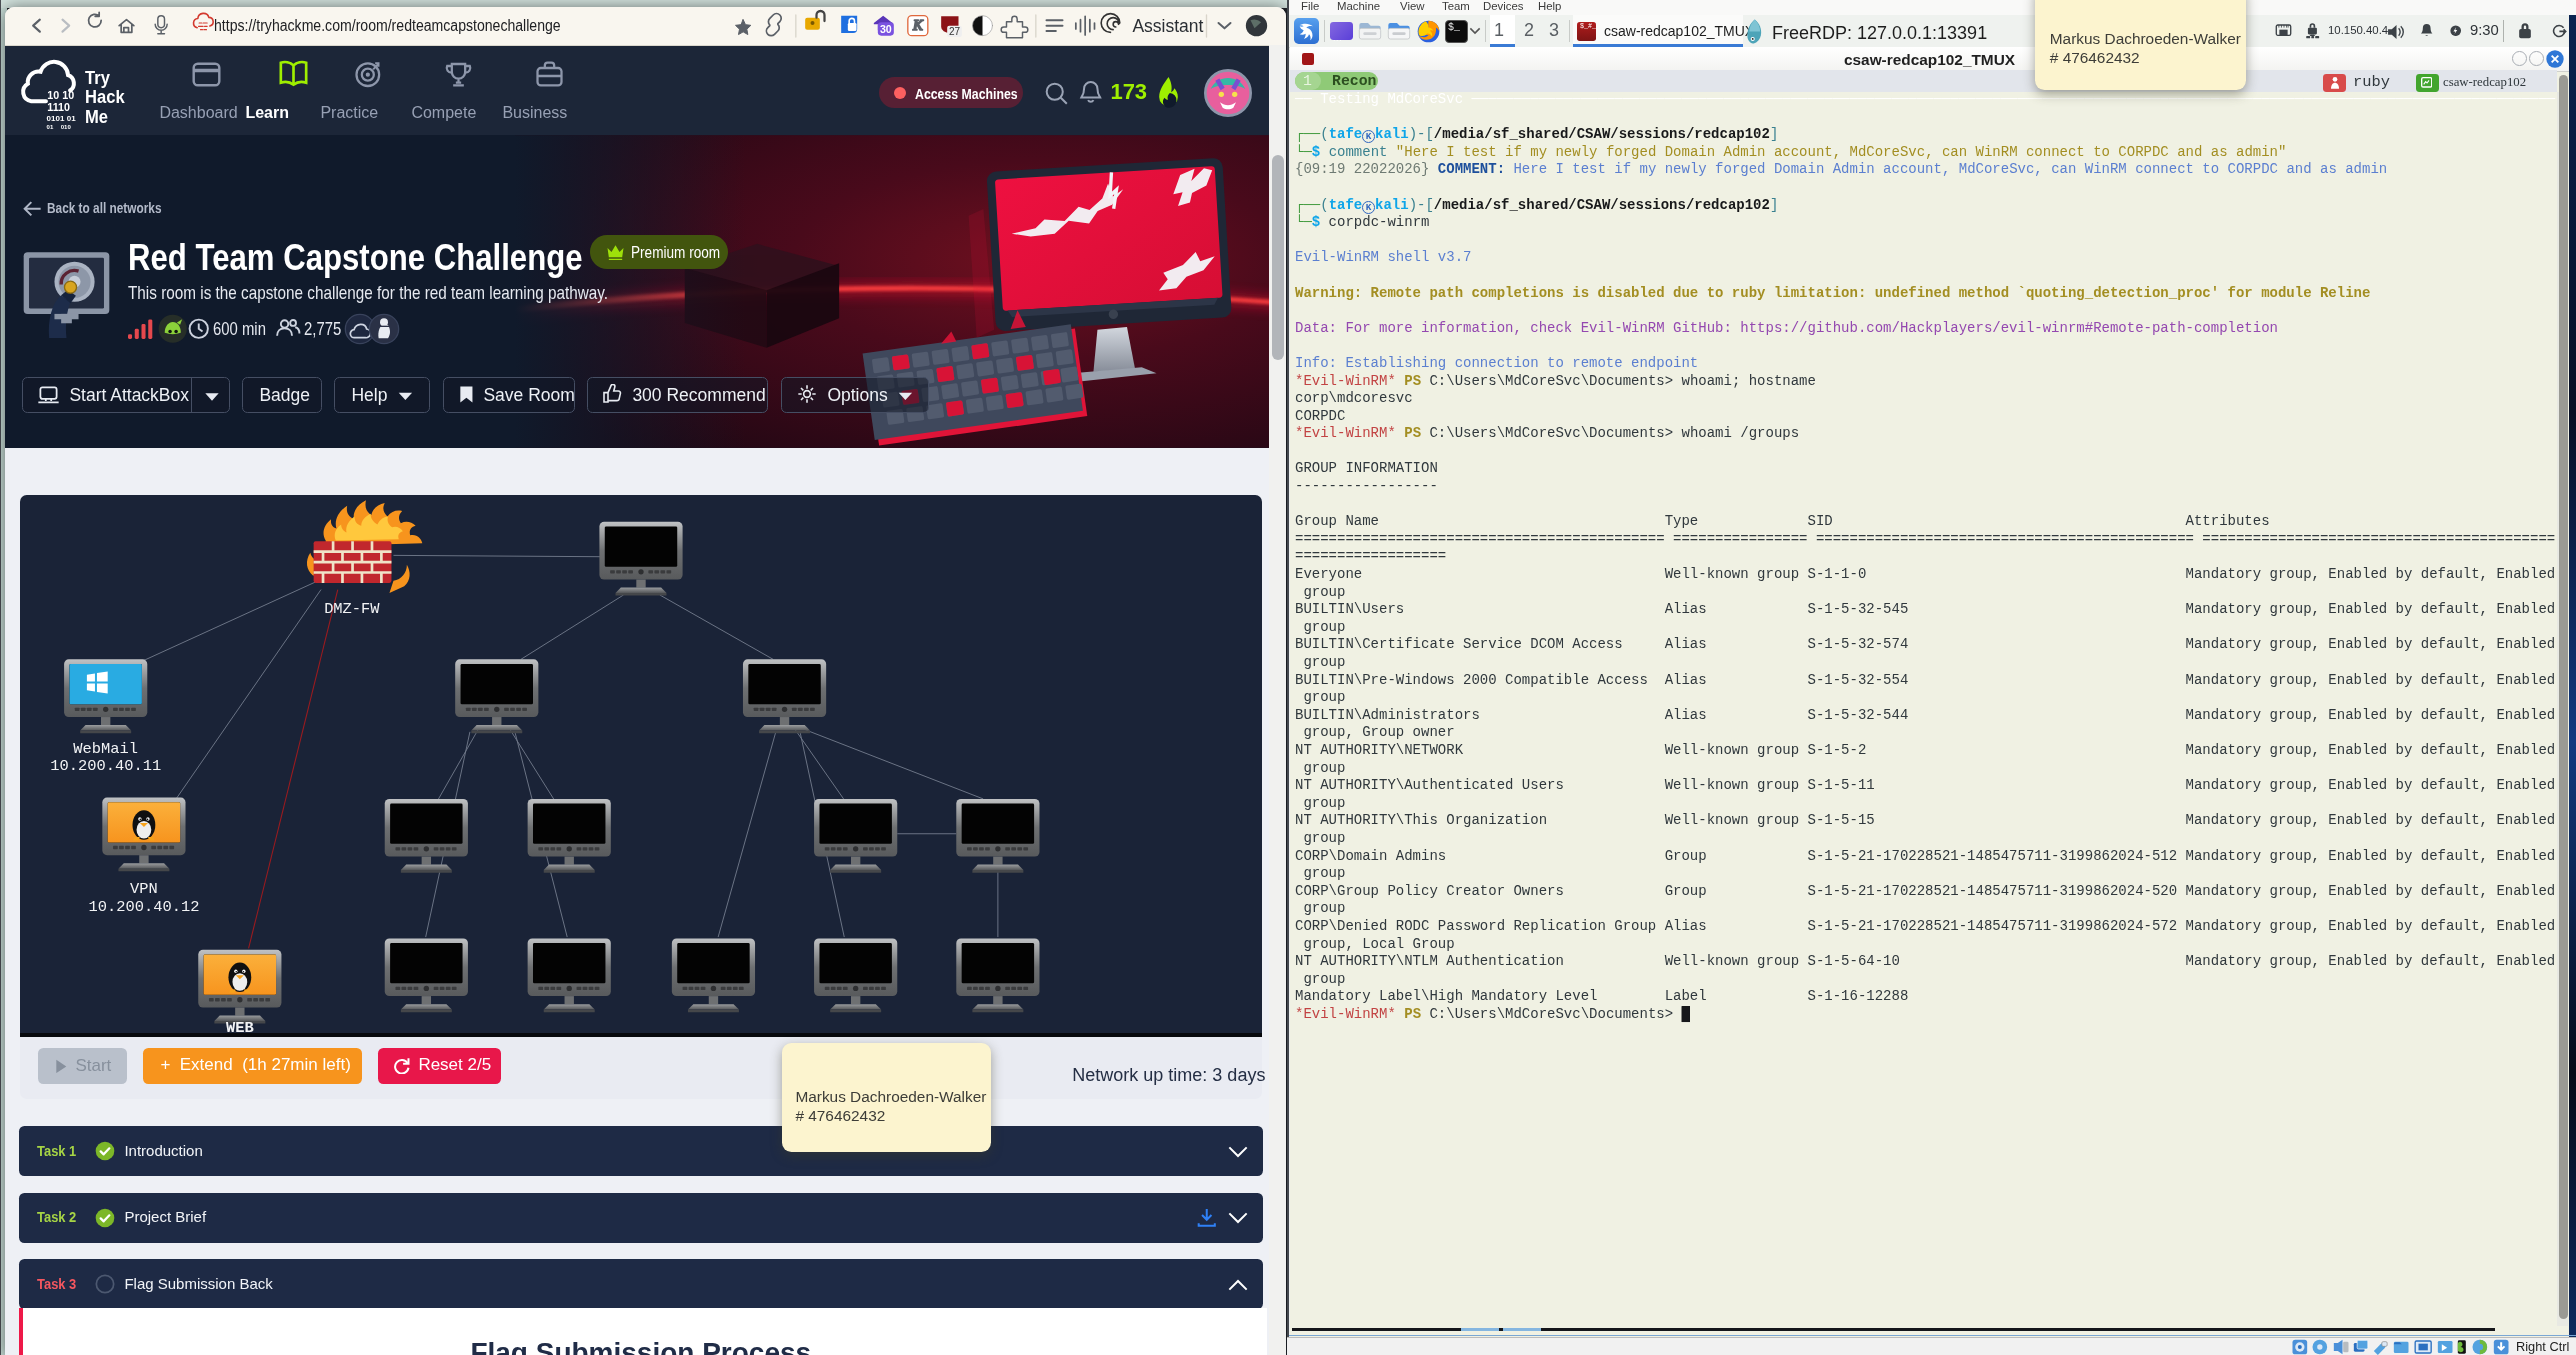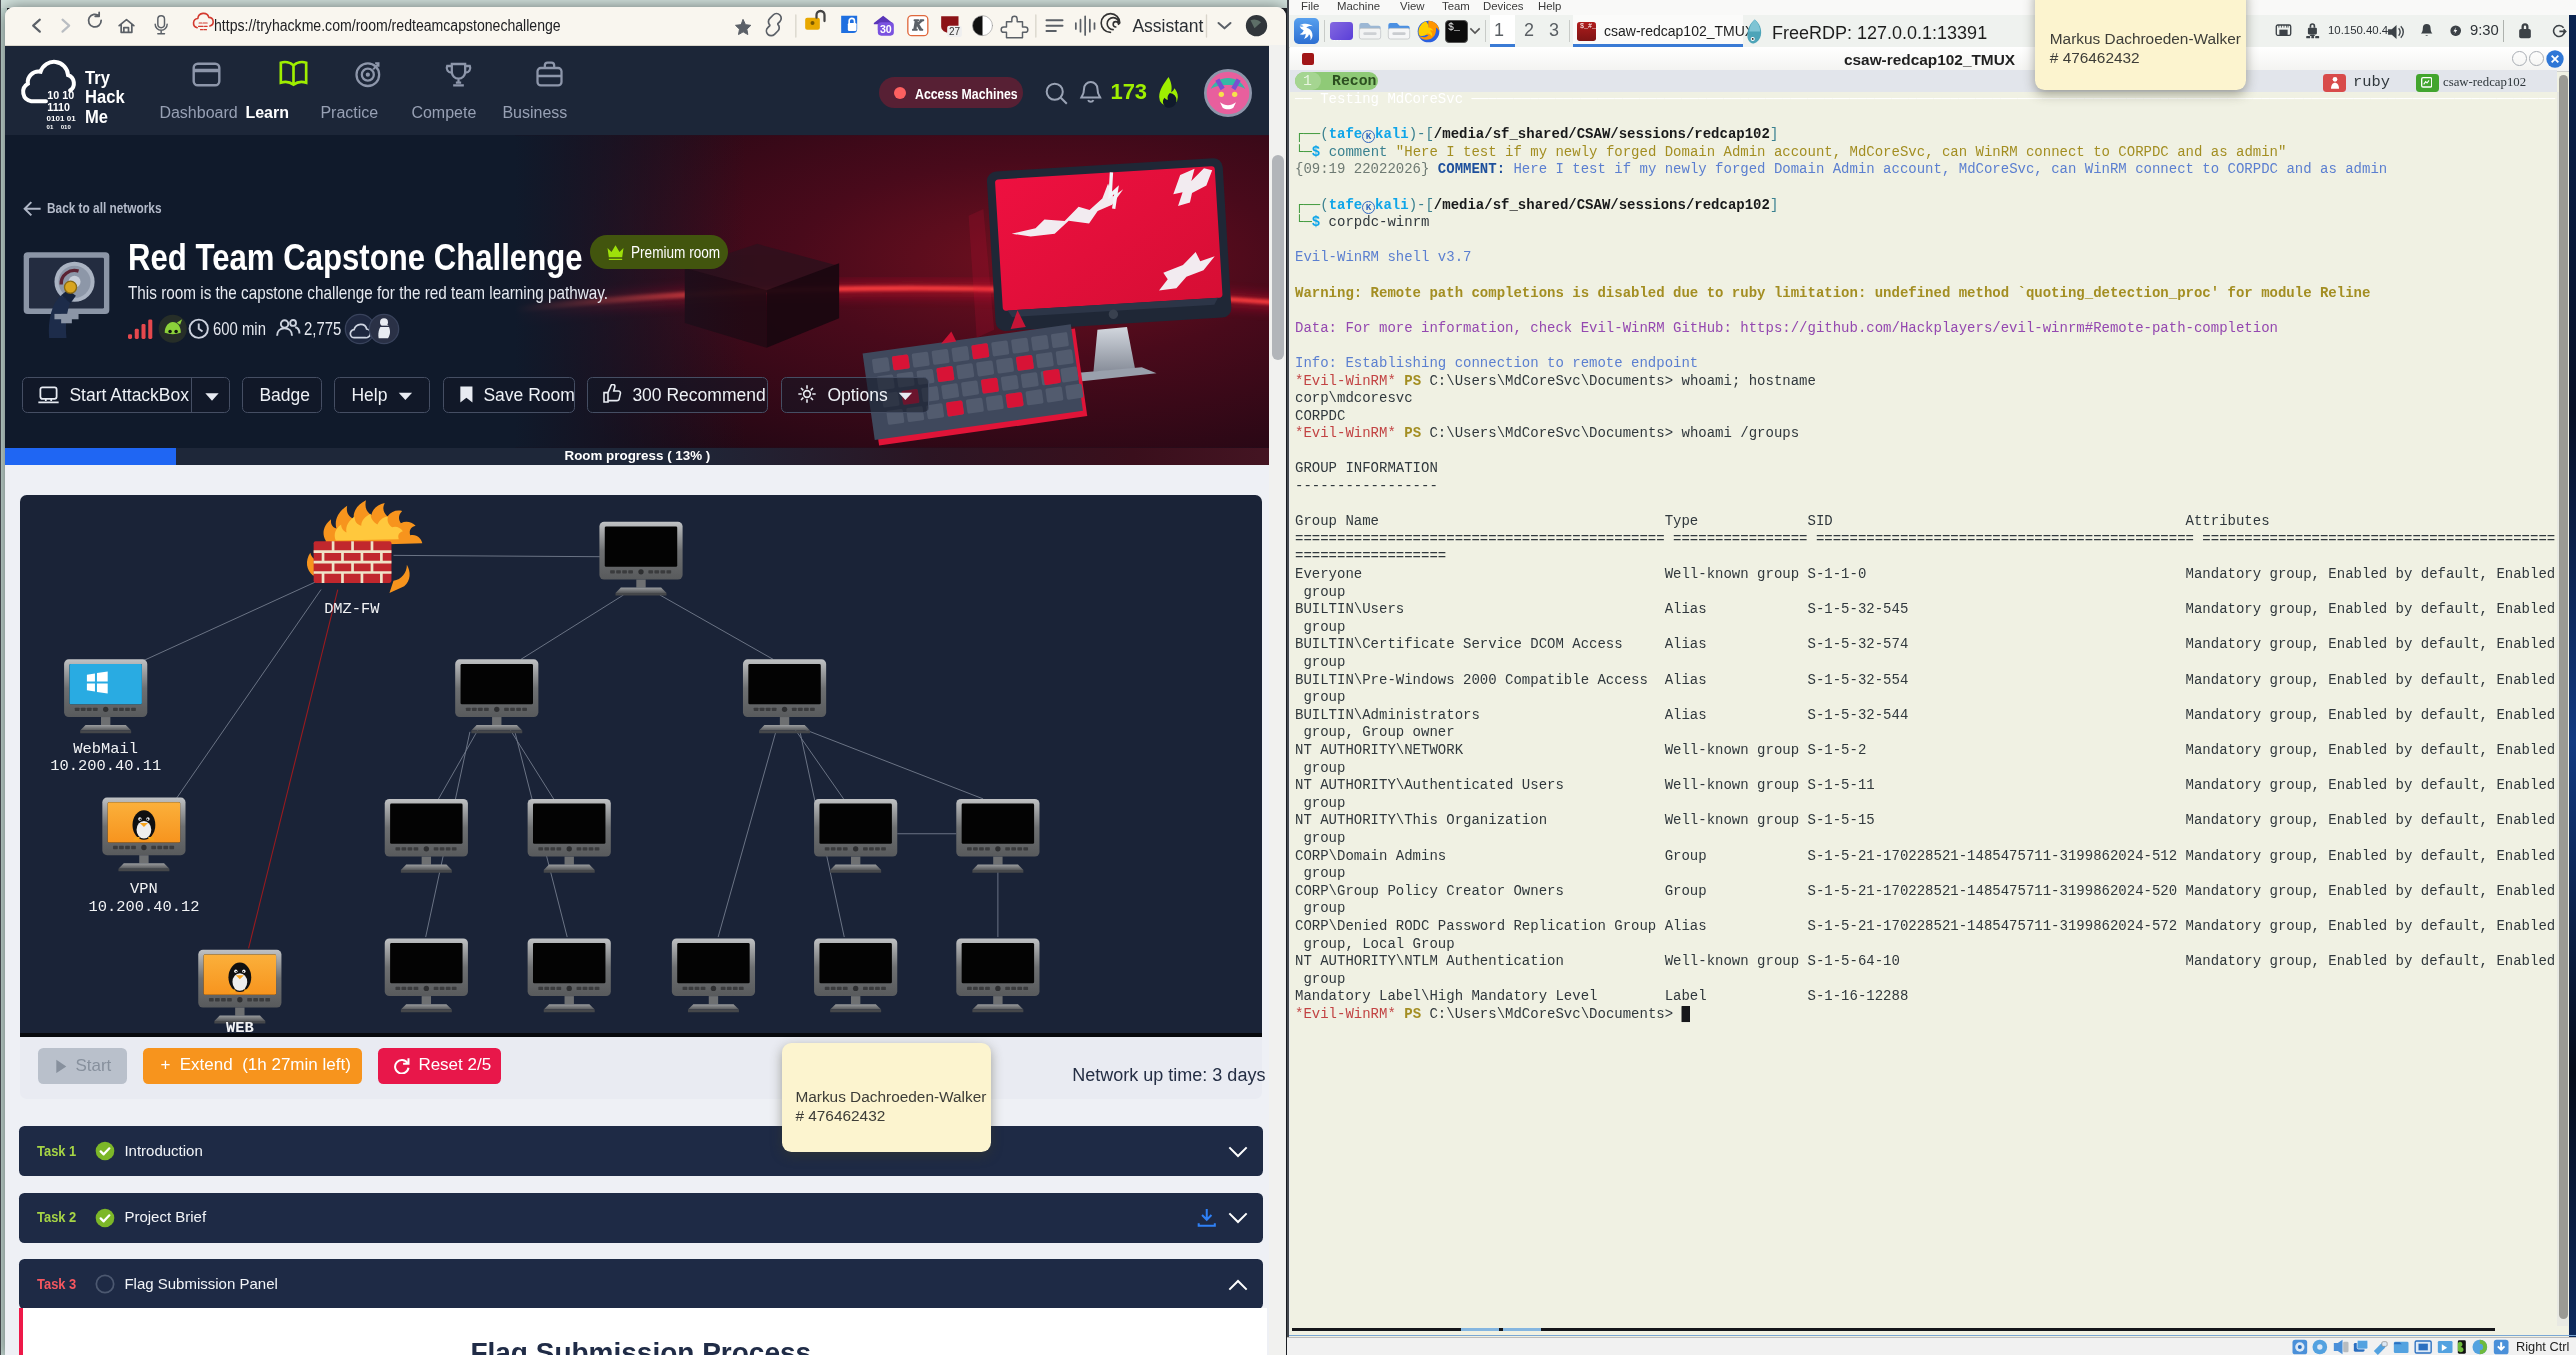"Room progress ( 13% )" div.a { html: <div> <div></div> <div>Room progress ( 13% )</div> </div> -> none }
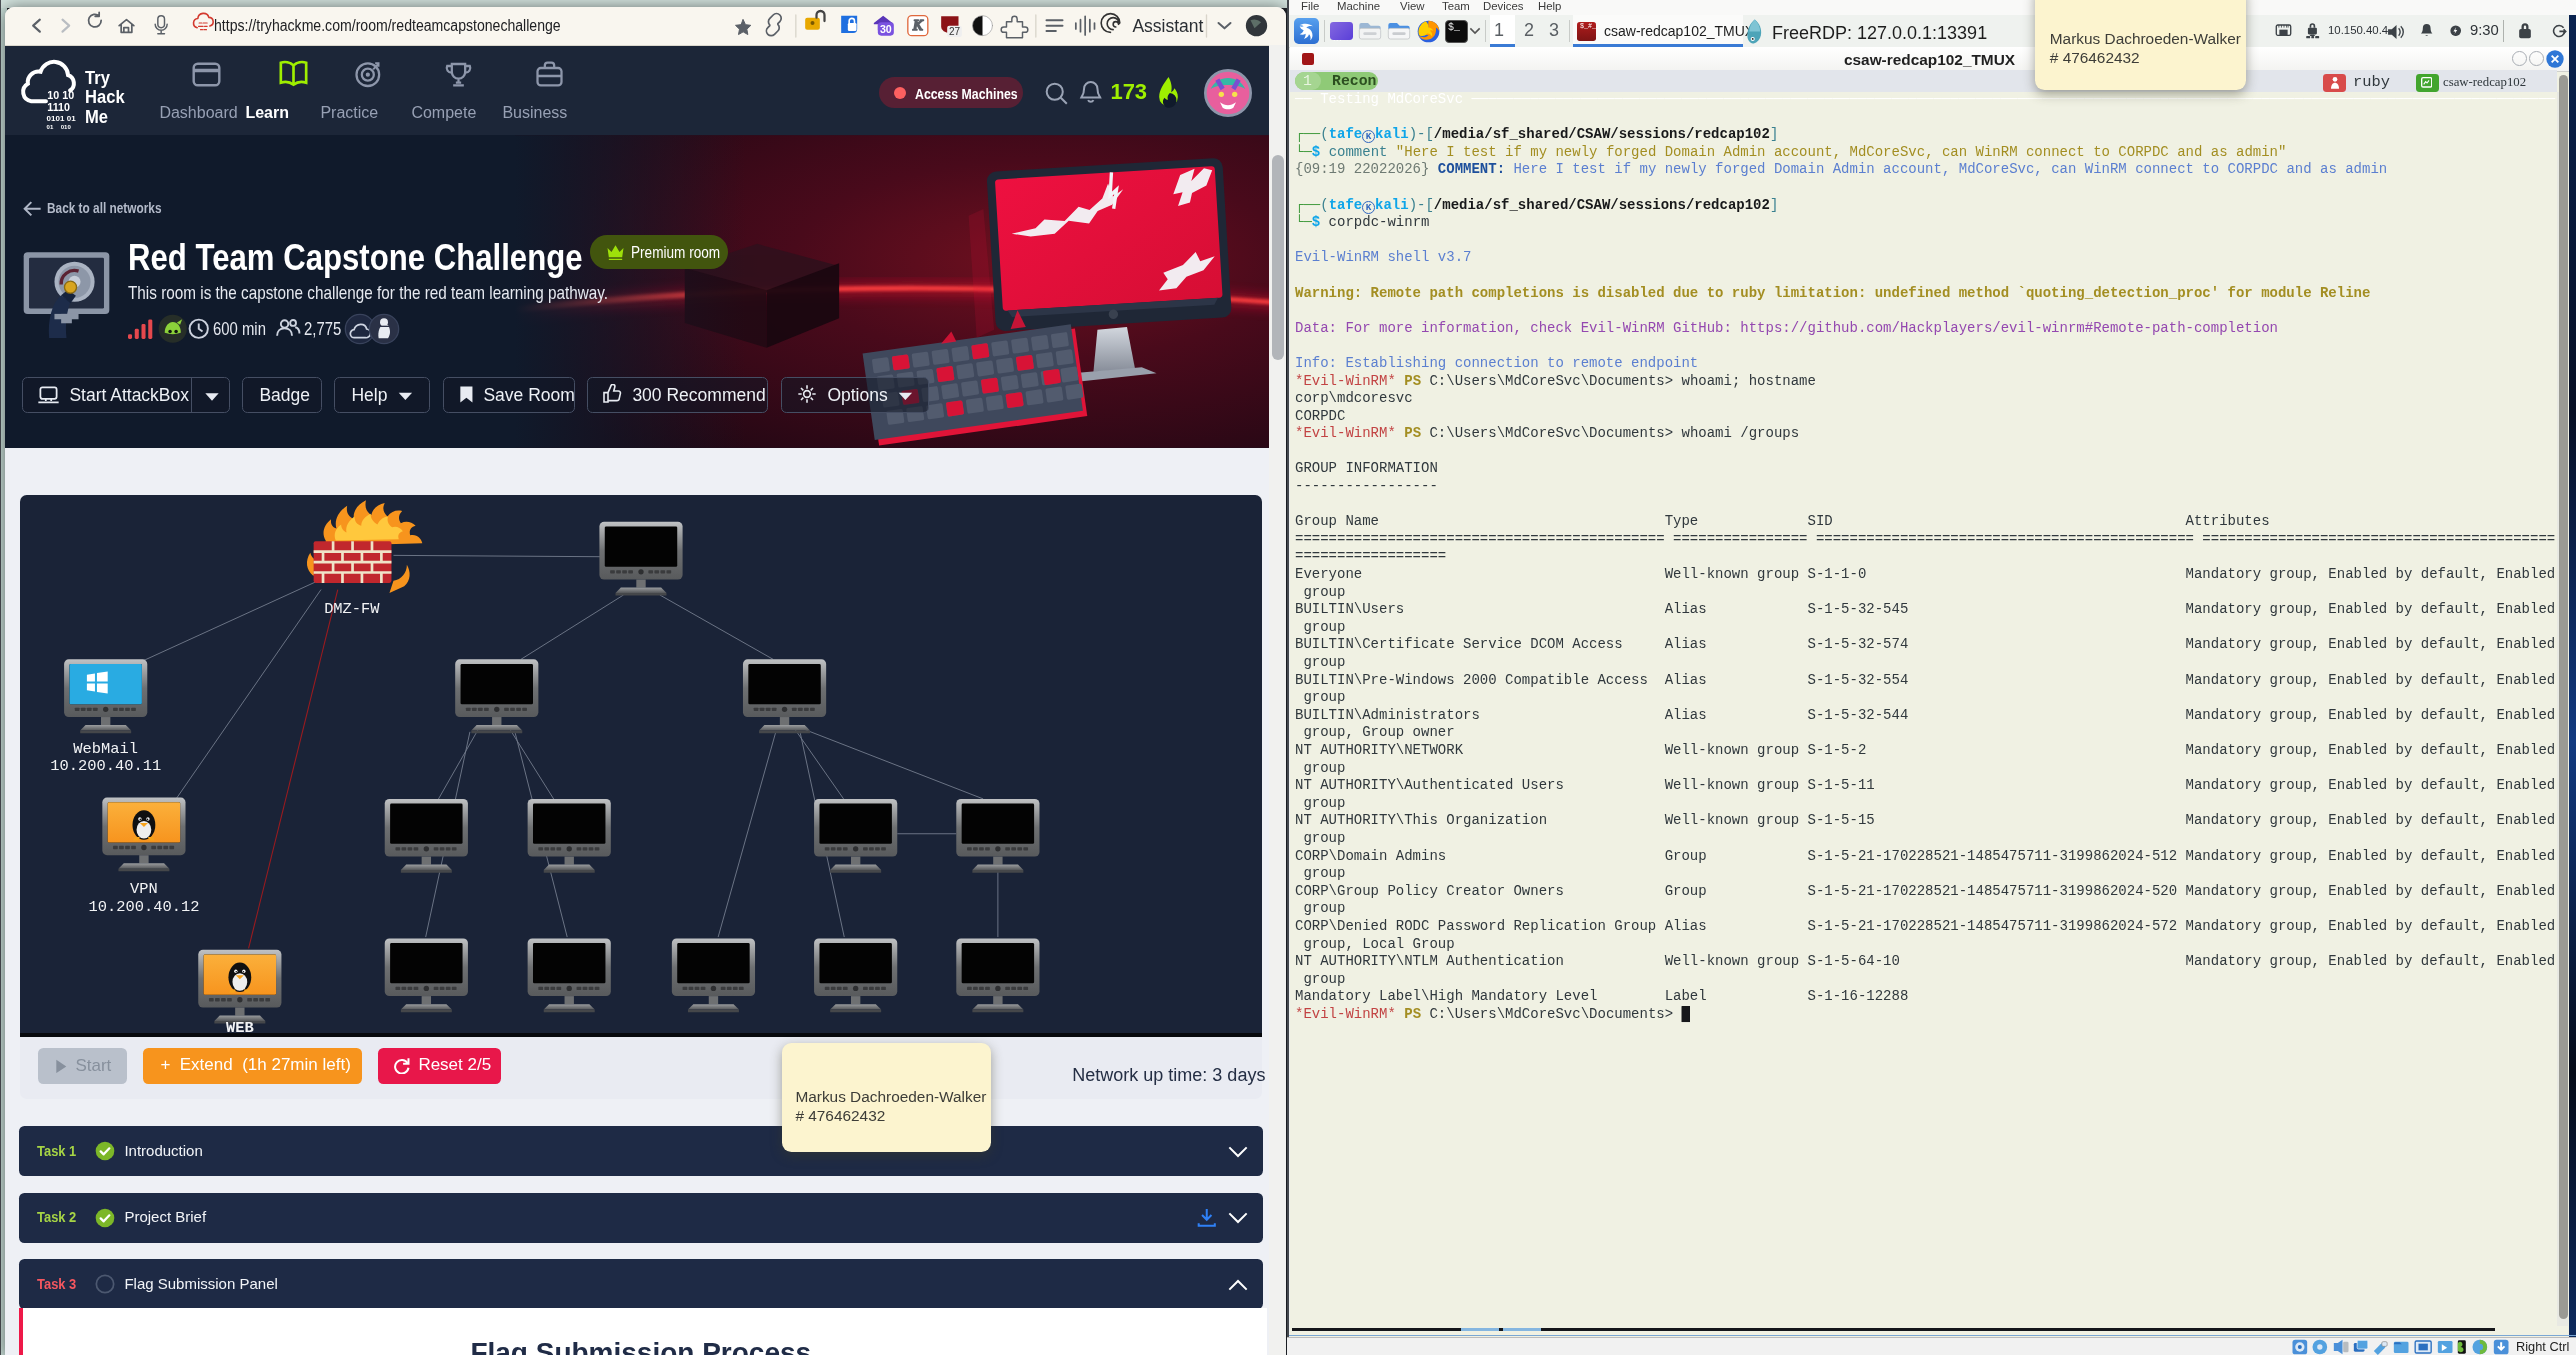"Flag Submission Panel" div.a { text: Panel -> Back }
